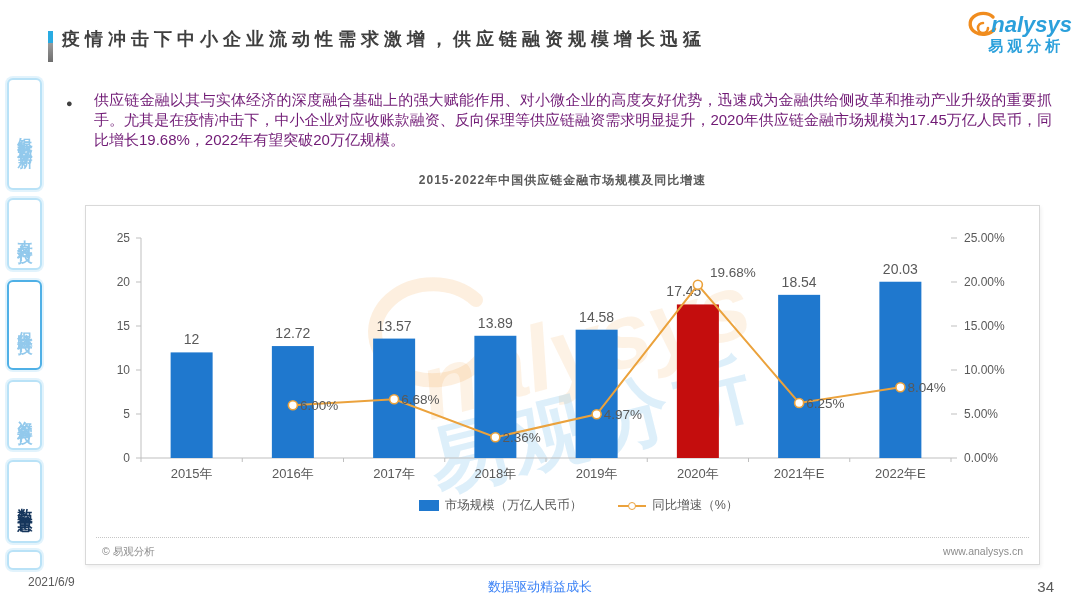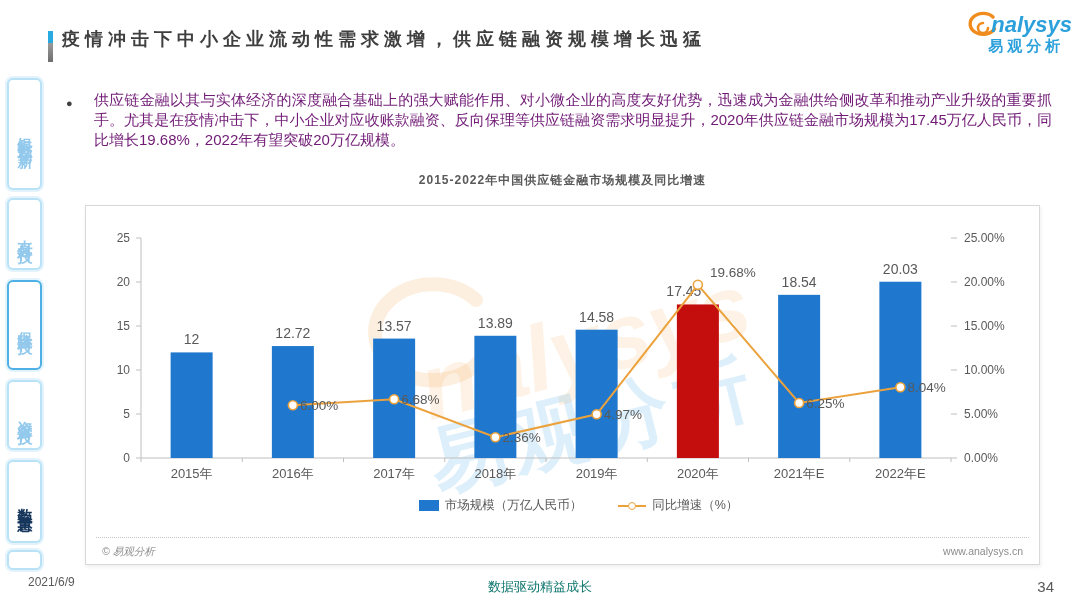"© 易观分析" .card-copyright { font-style: italic -> none }
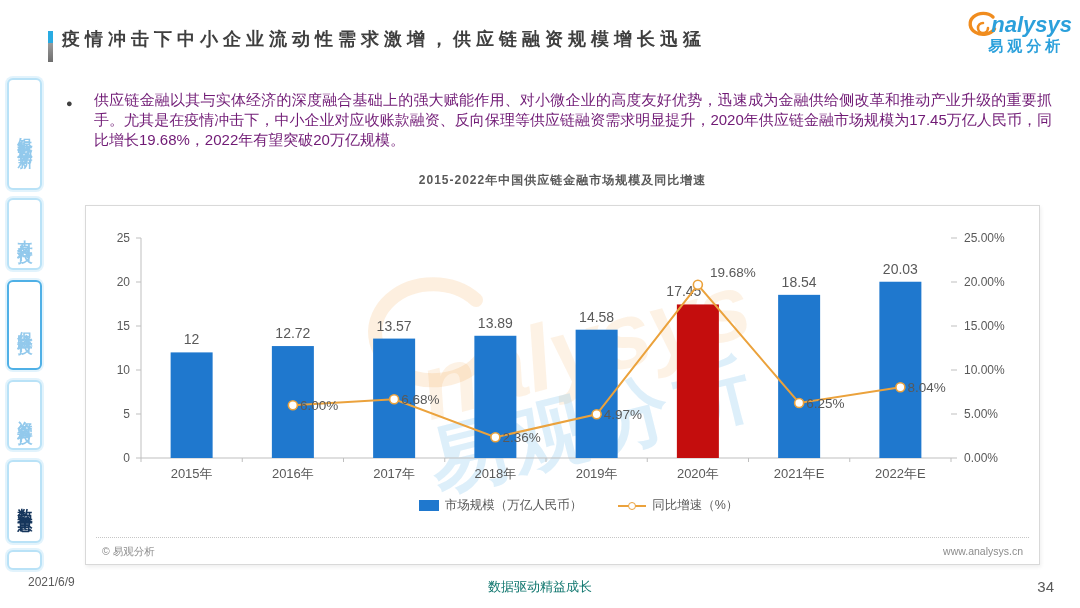"数据驱动精益成长" .footer-slogan { color: #0f766e -> #3b82f6 }
